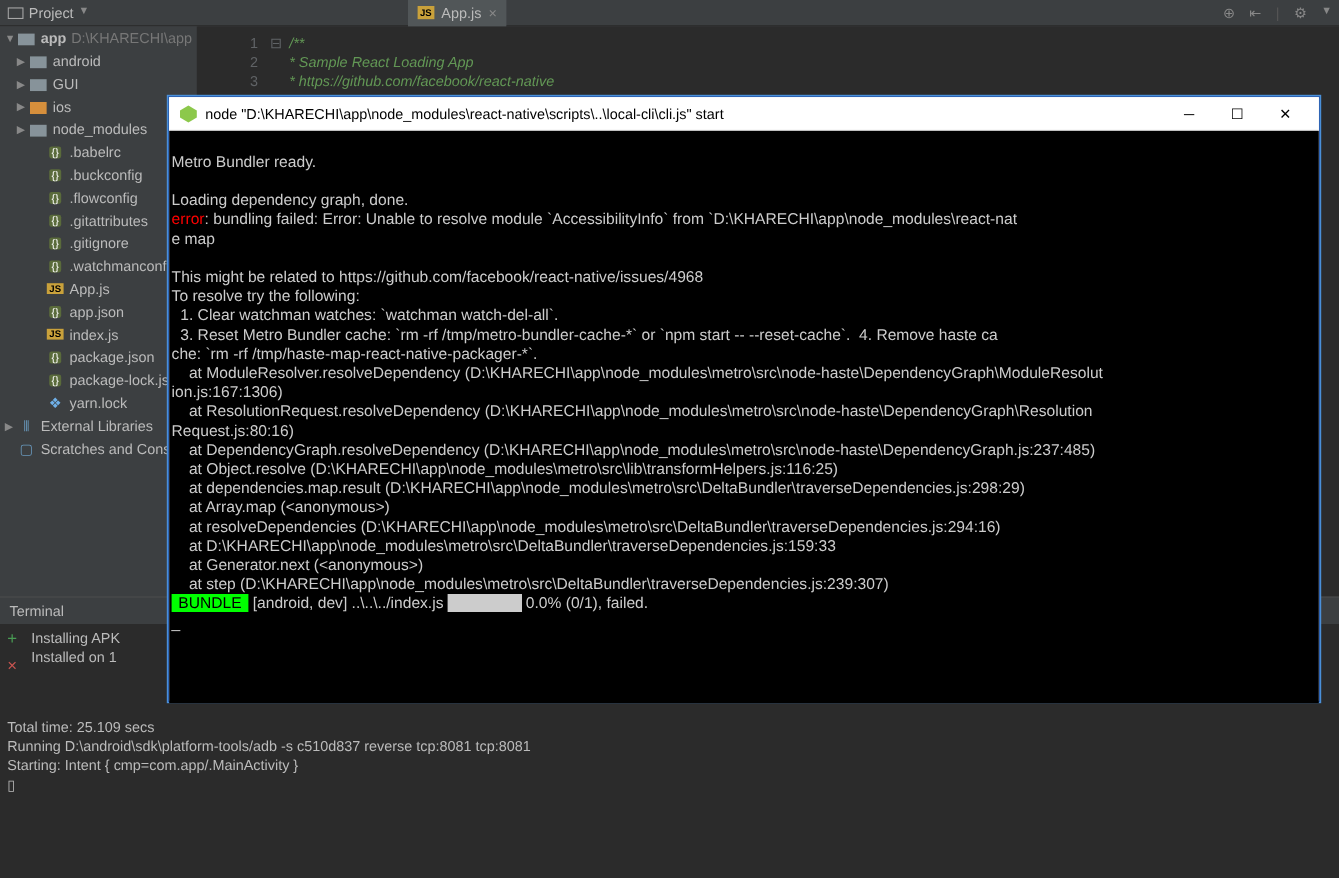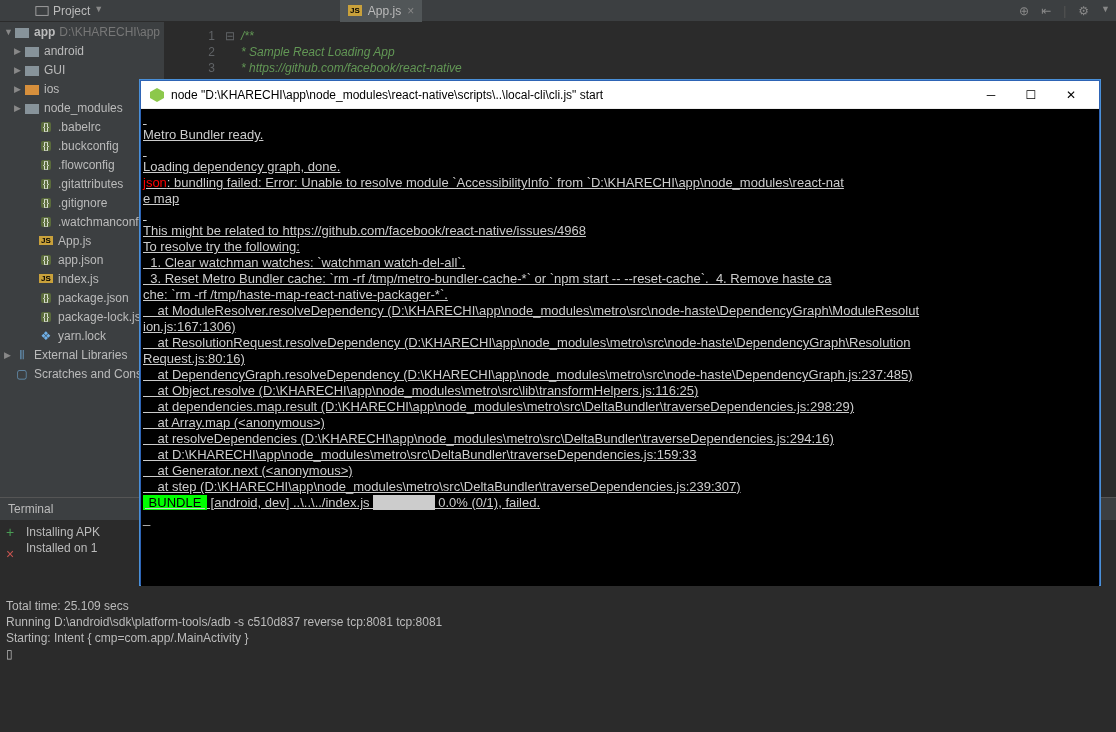"Project" .toolbar .proj { margin-left: 29px -> none }
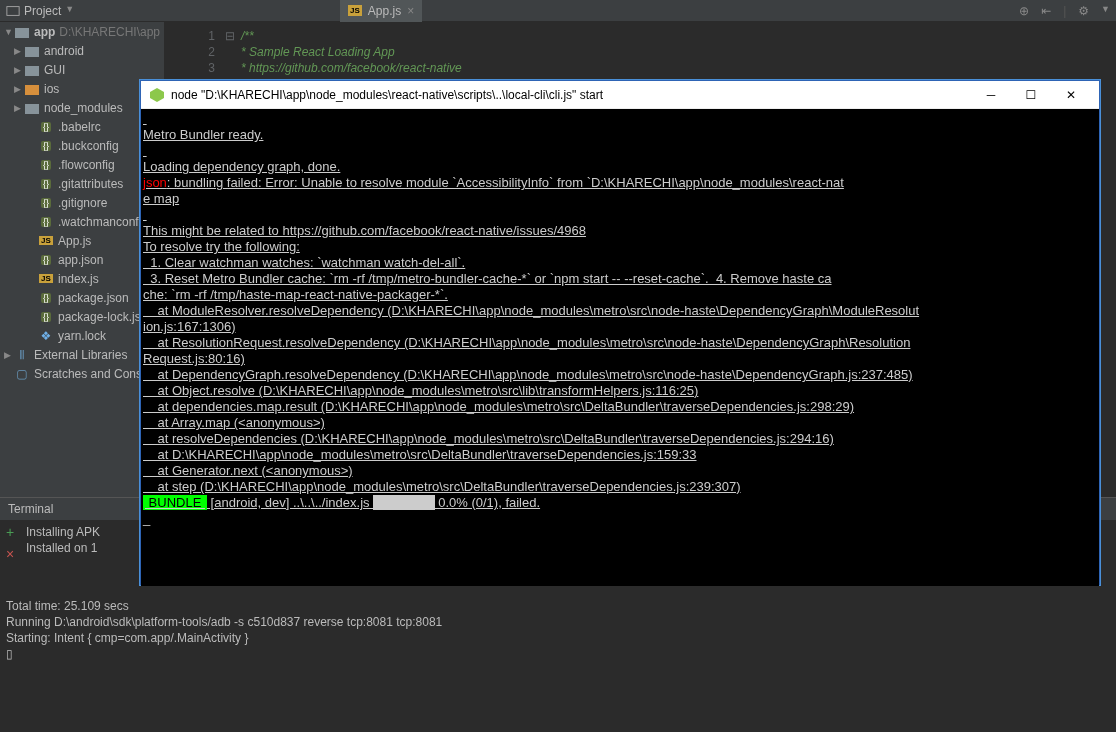"Metro Bundler ready." .cline { text-decoration: underline -> none }
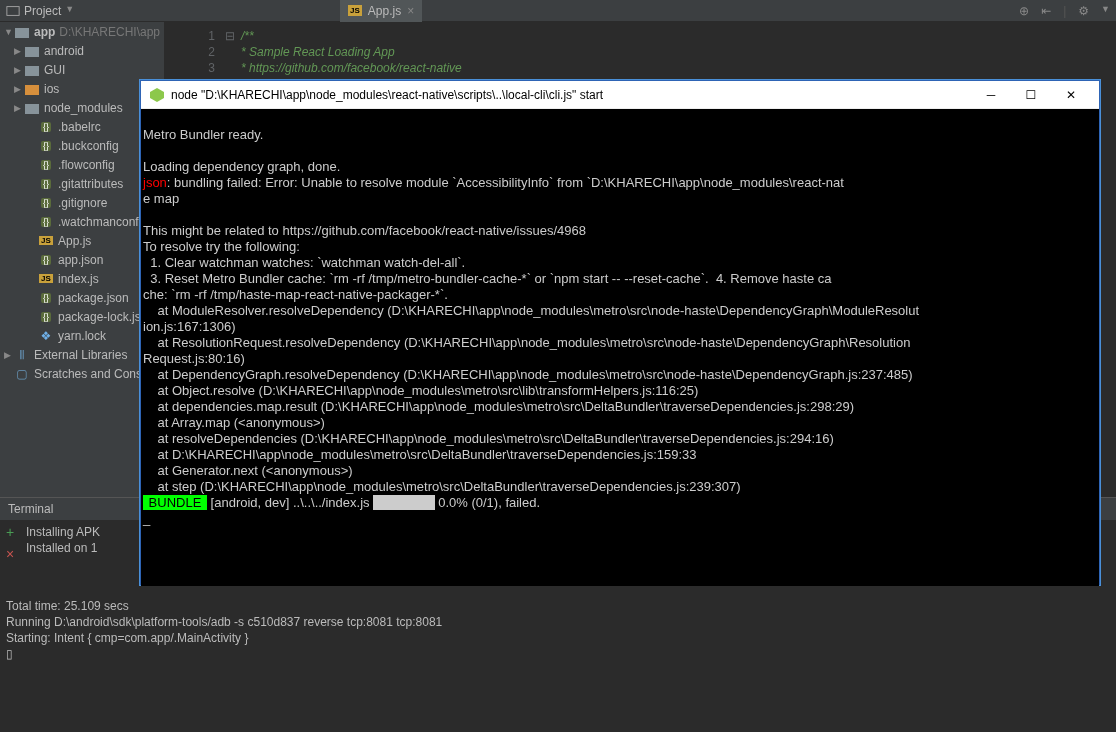"json" span.cerr { text: json -> error }
